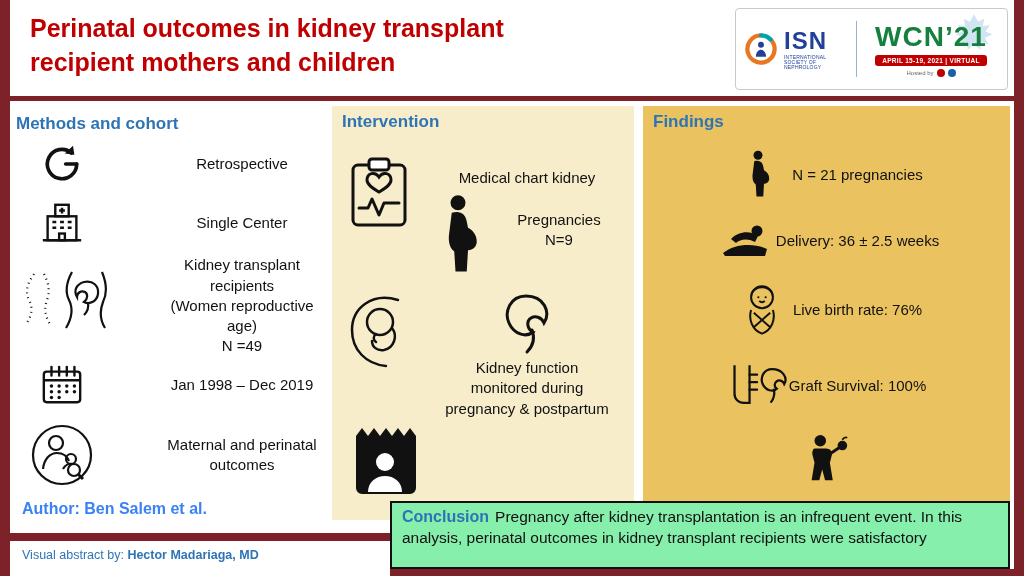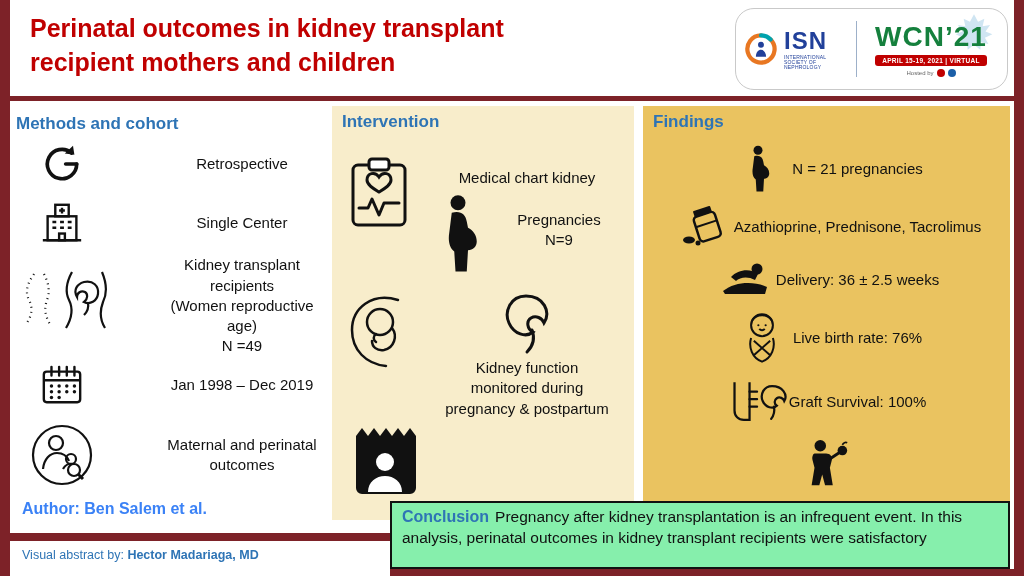"ISN" .logo-box { border-radius: 19px -> 4px }
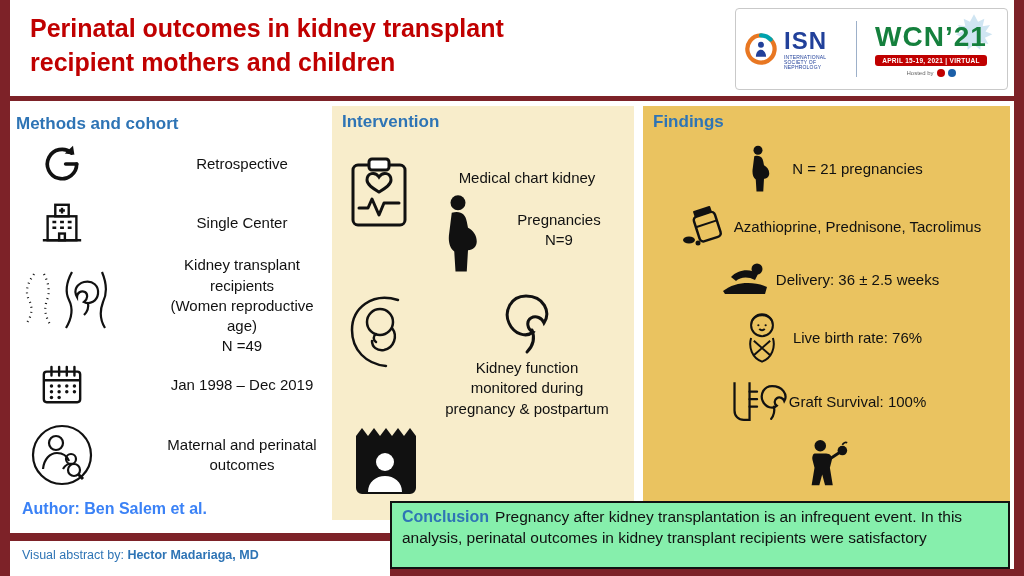"Azathioprine, Prednisone, Tacrolimus" div.f-row { html: <div> <div> <svg> <g> <rect></rect> <rect></rect> <path></path> </g> <ellipse></ellipse> <circle></circle> </svg> </div> <div>Azathioprine, Prednisone, Tacrolimus</div> </div> -> none }
